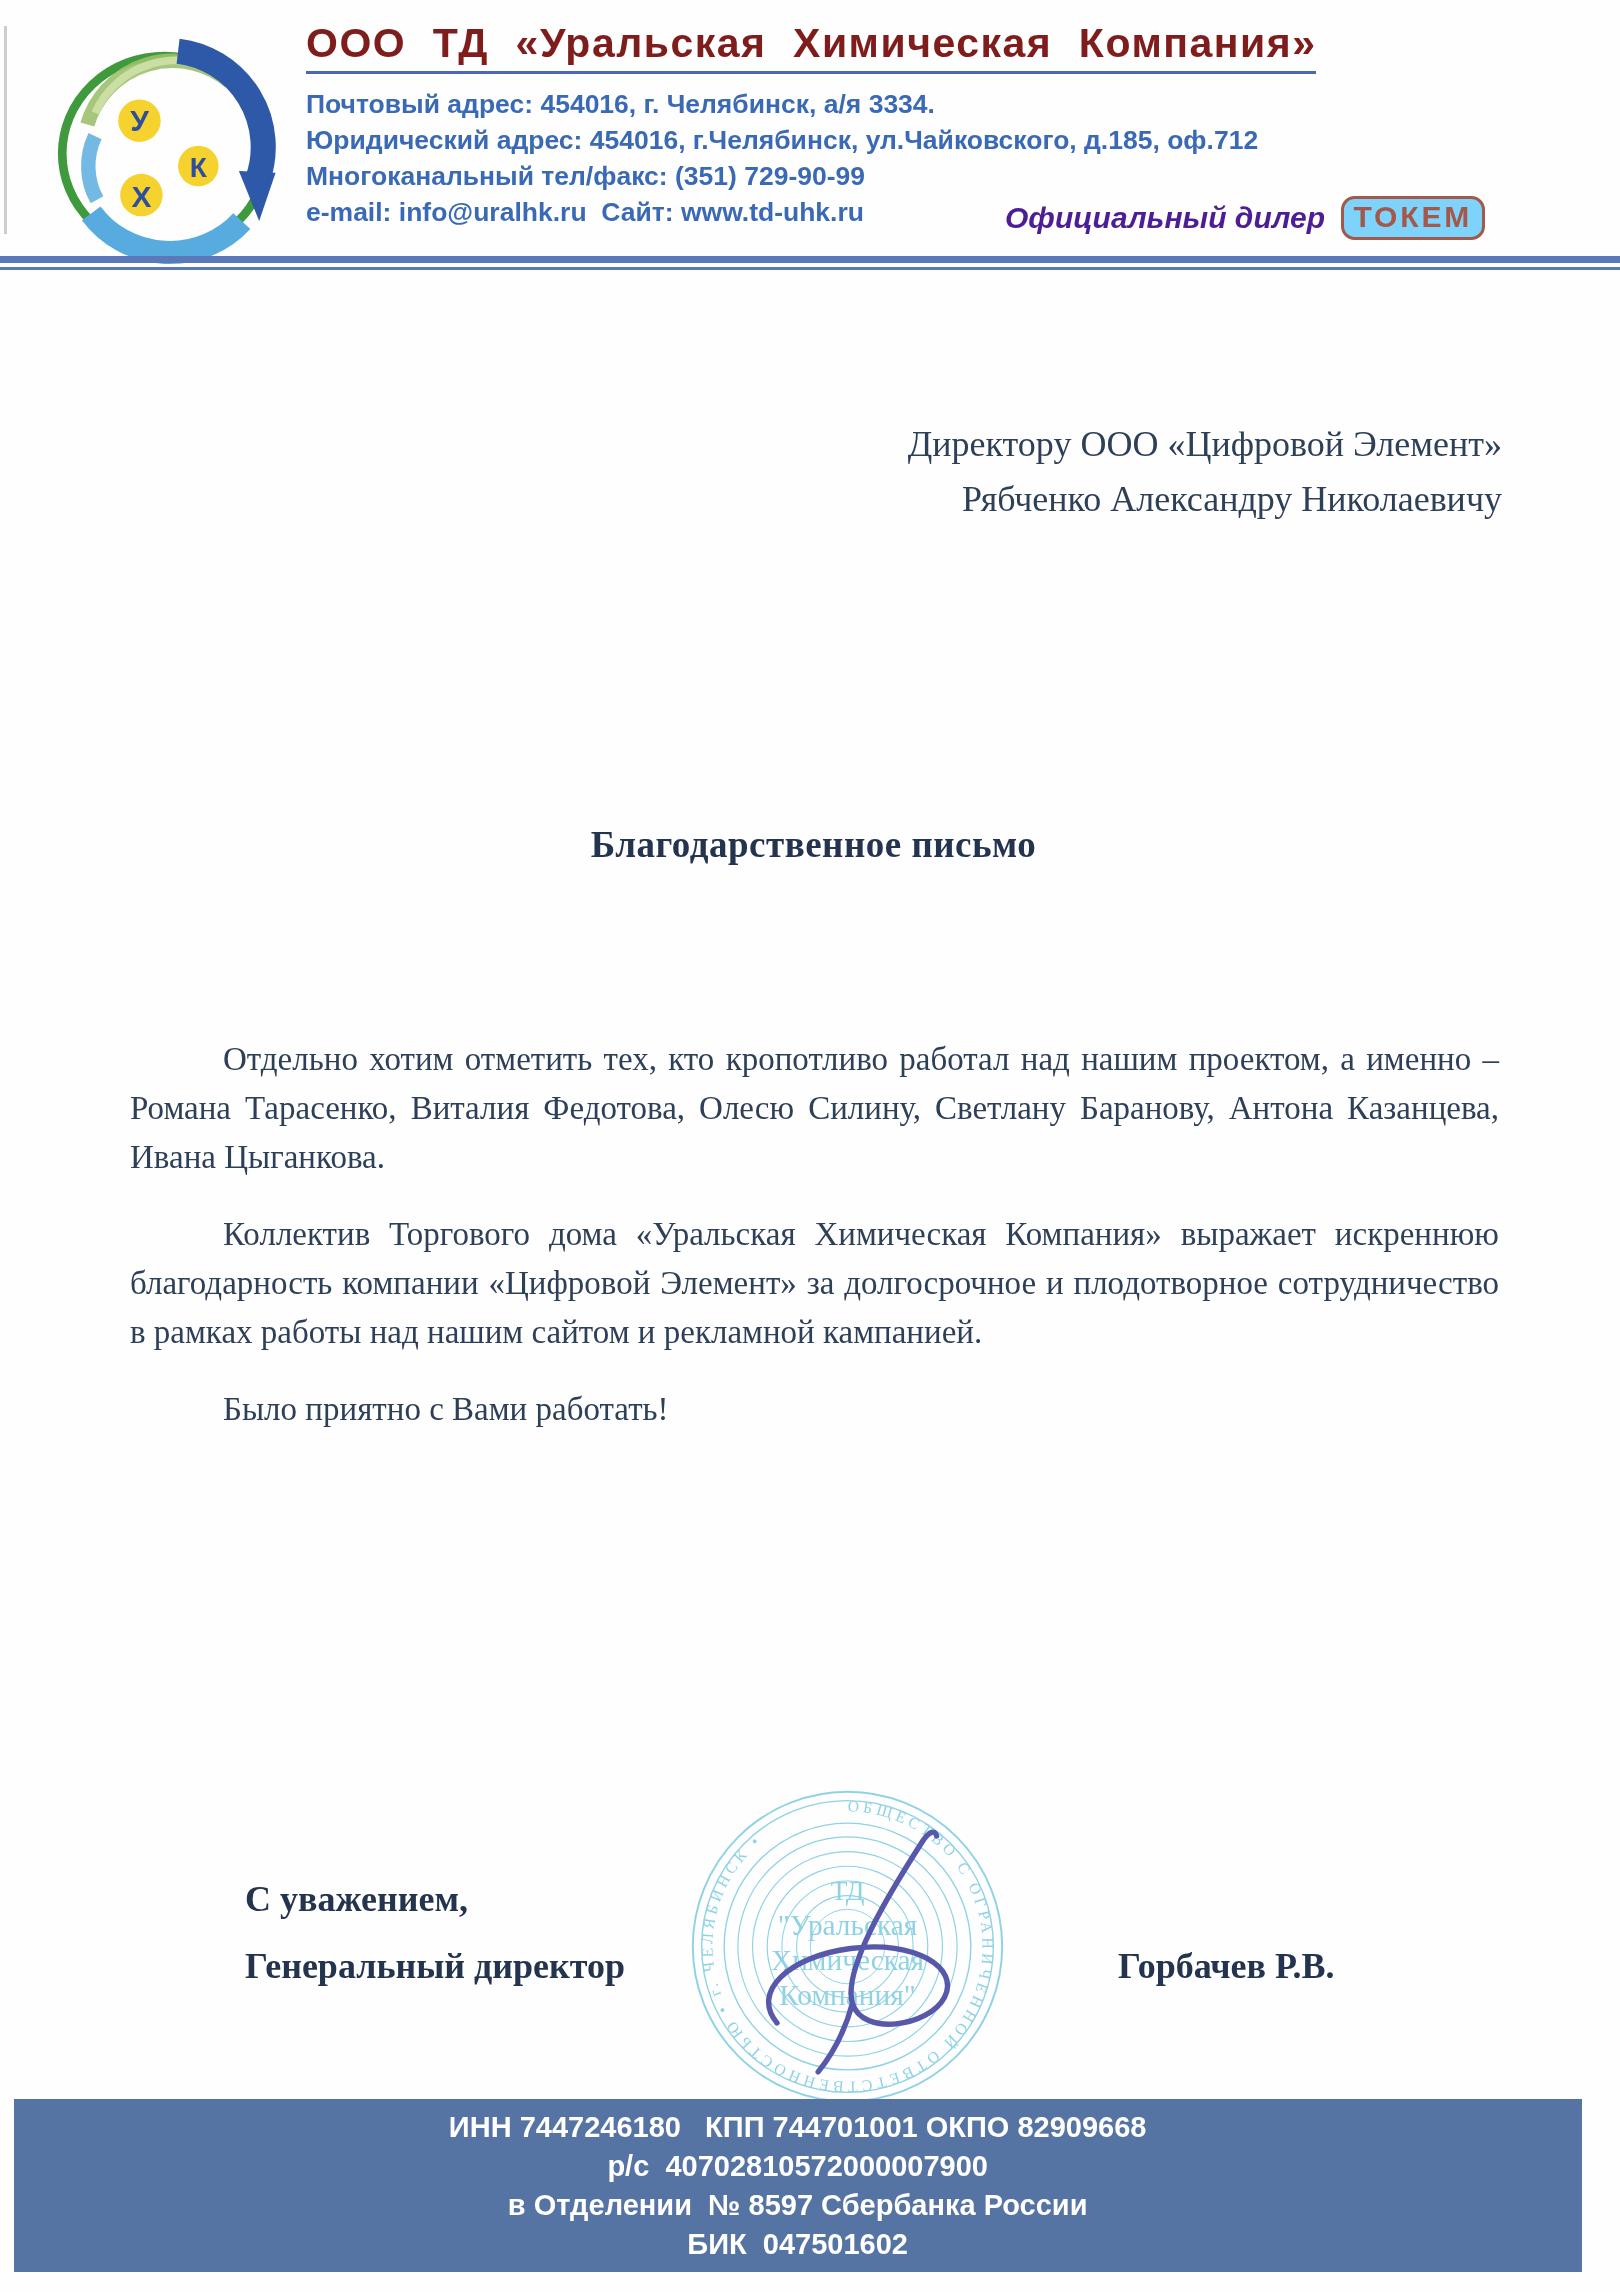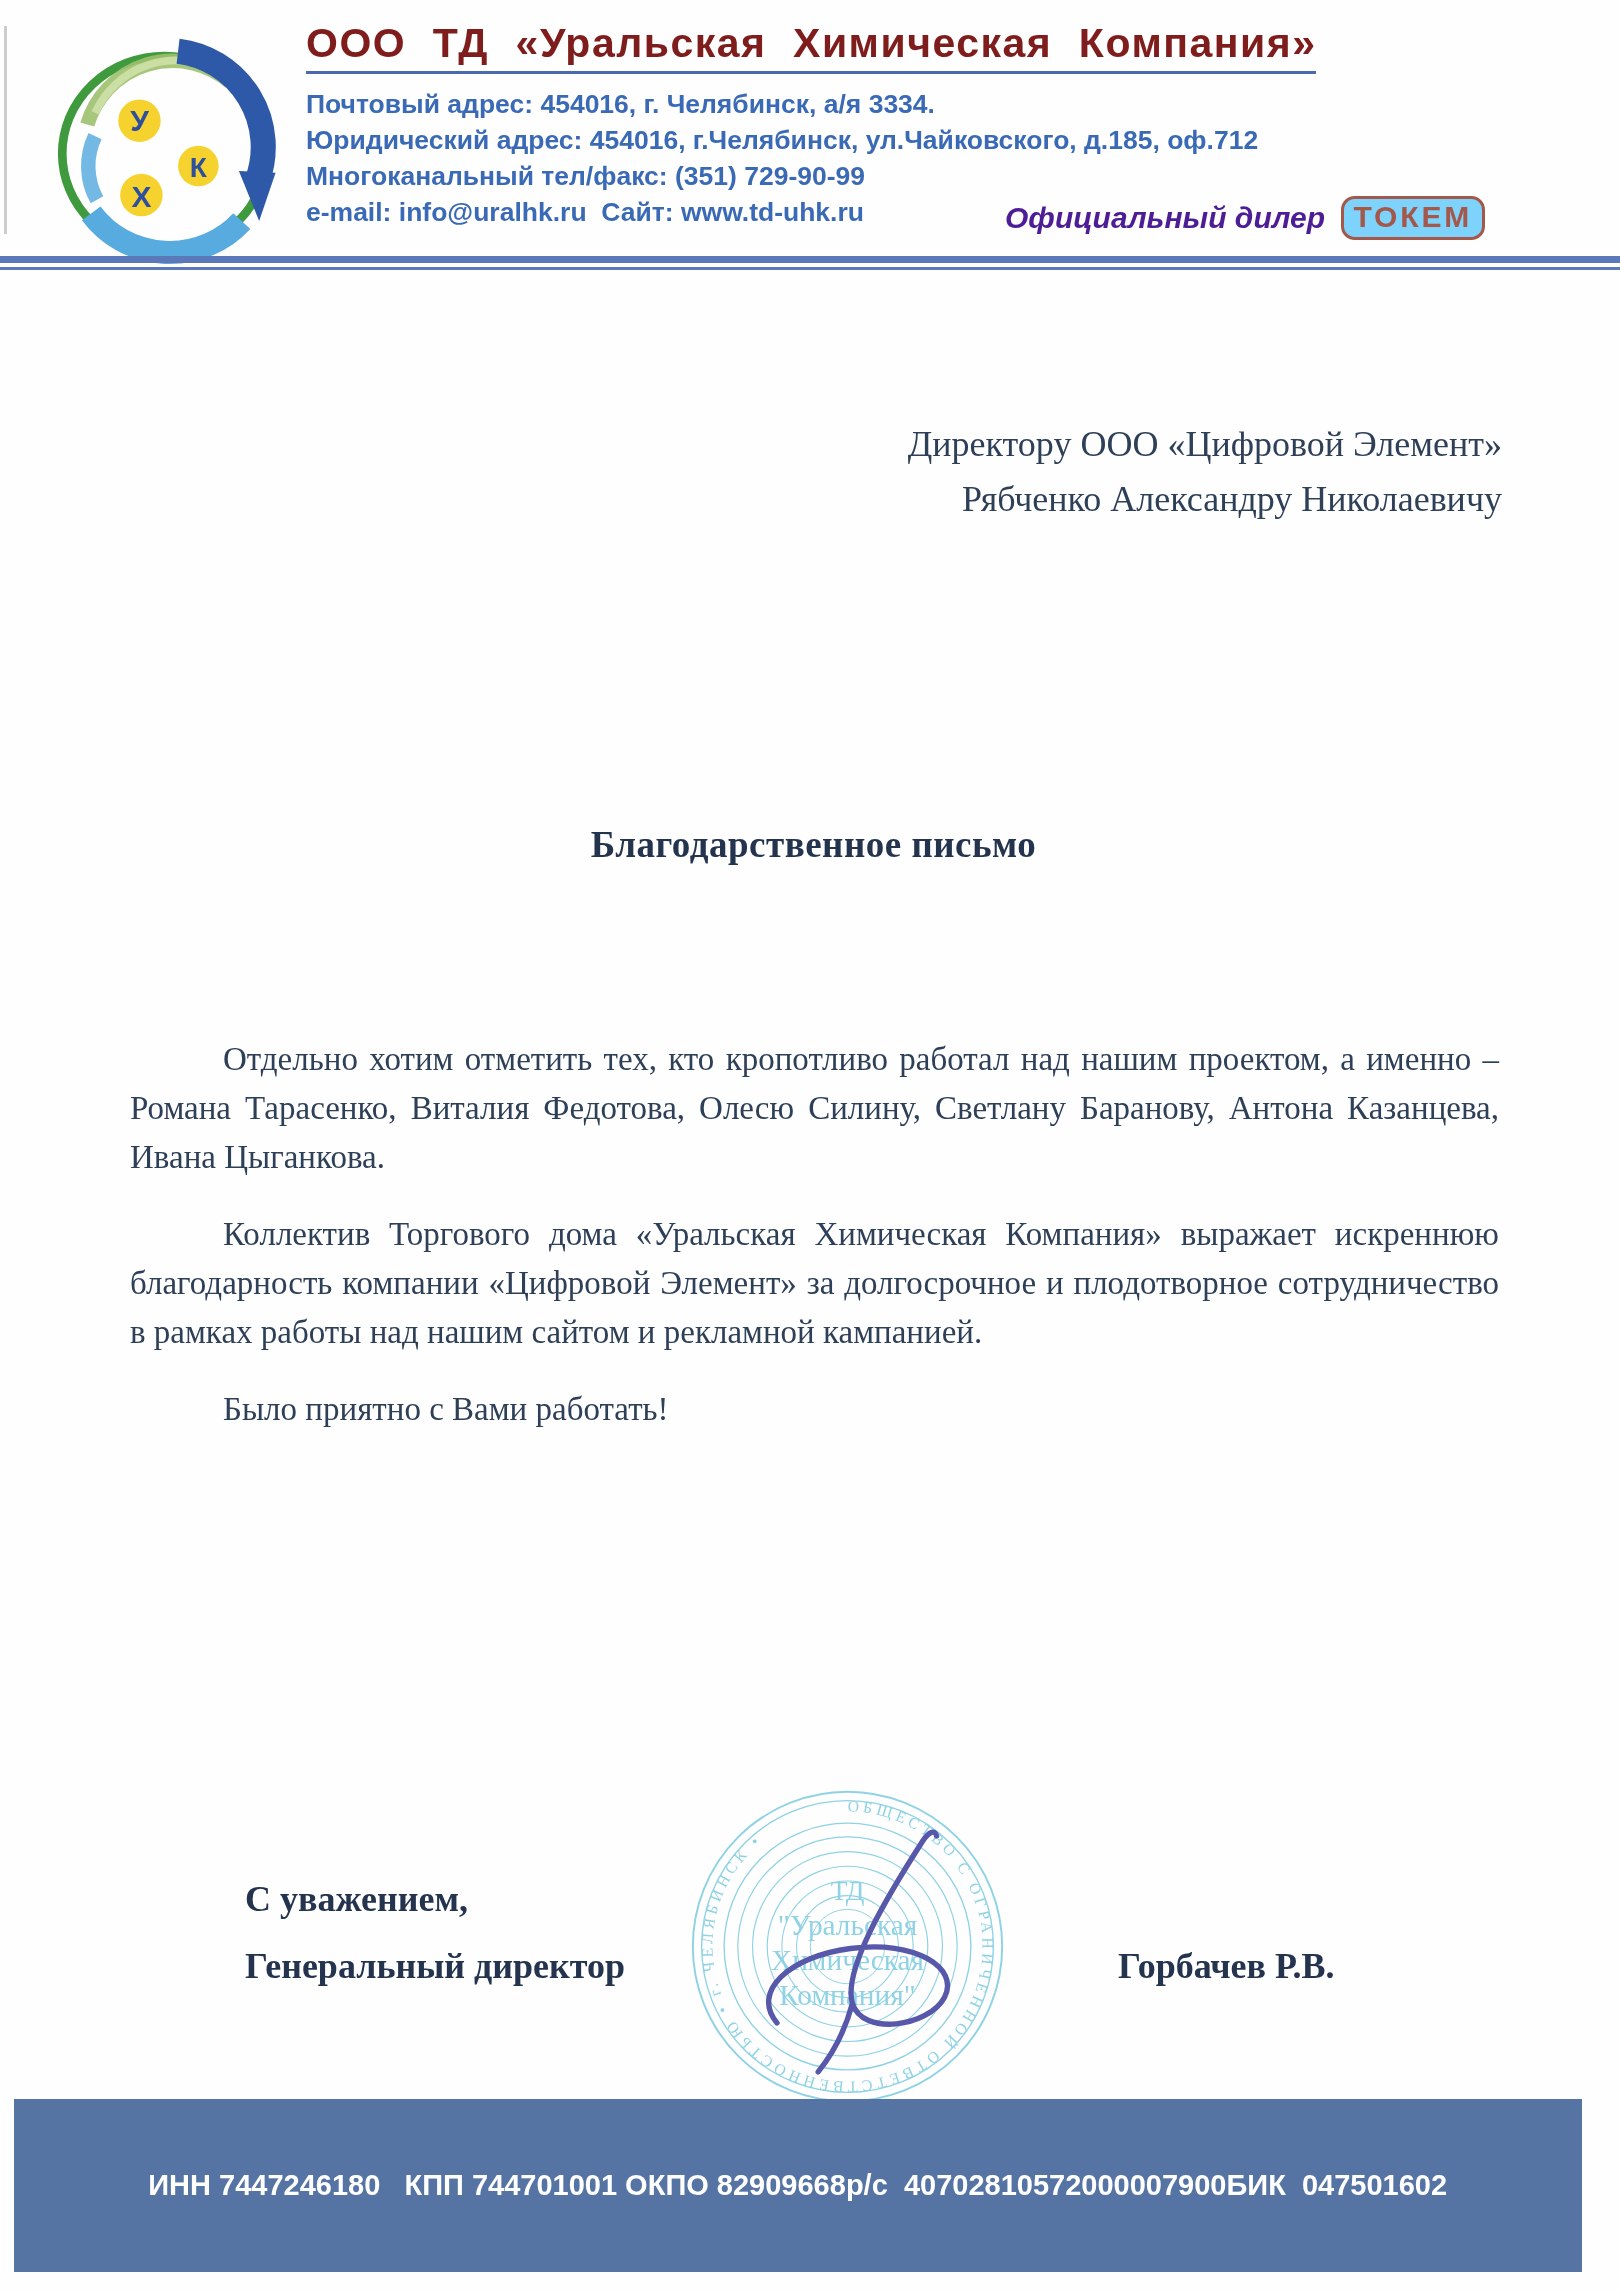"ИНН 7447246180 КПП 744701001 ОКПО" .footer-band { flex-direction: row -> column }
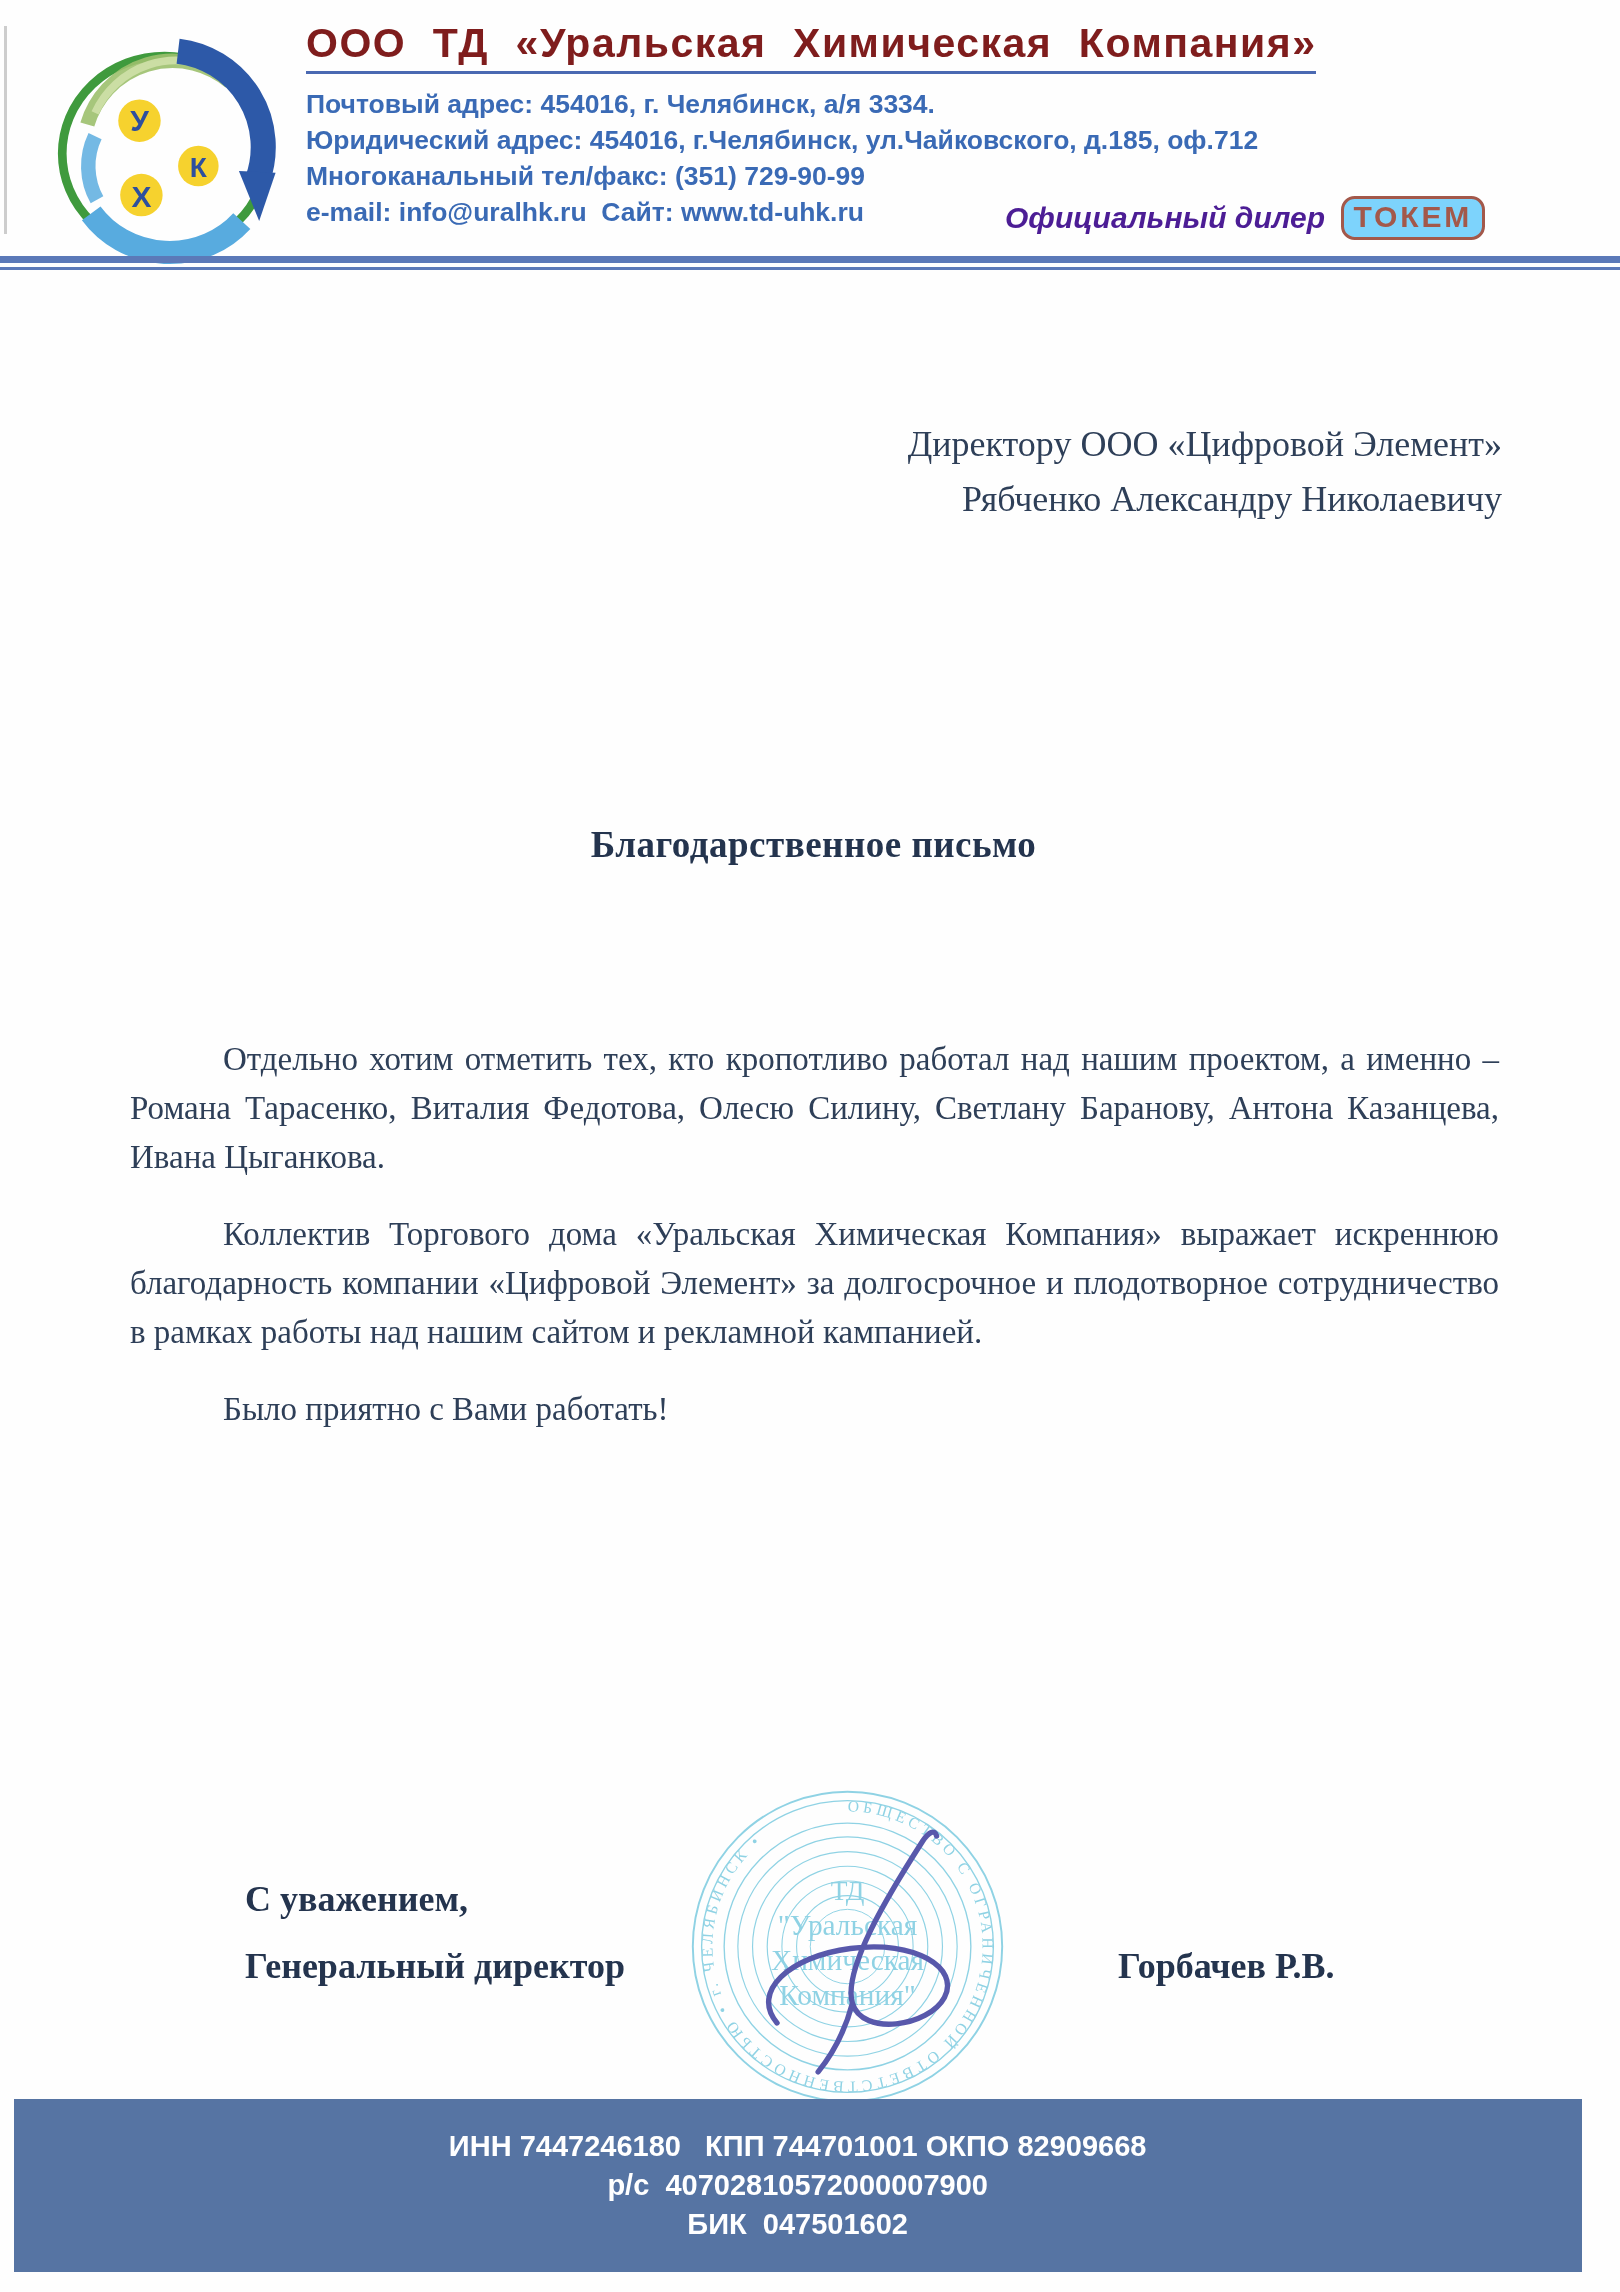"в Отделении № 8597 Сбербанка" div { html: none -> <div>в Отделении № 8597 Сбербанка России</div> }
